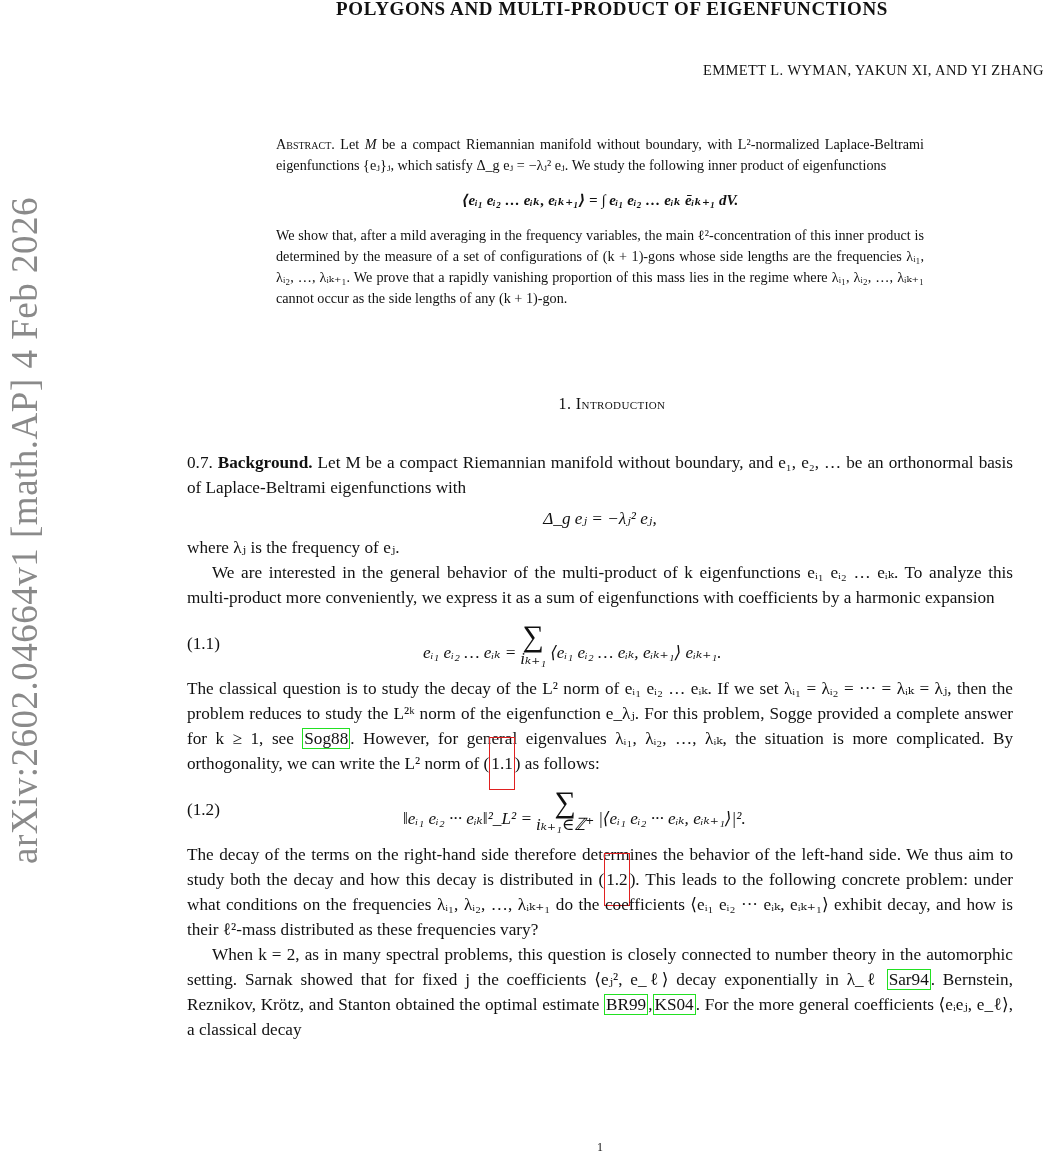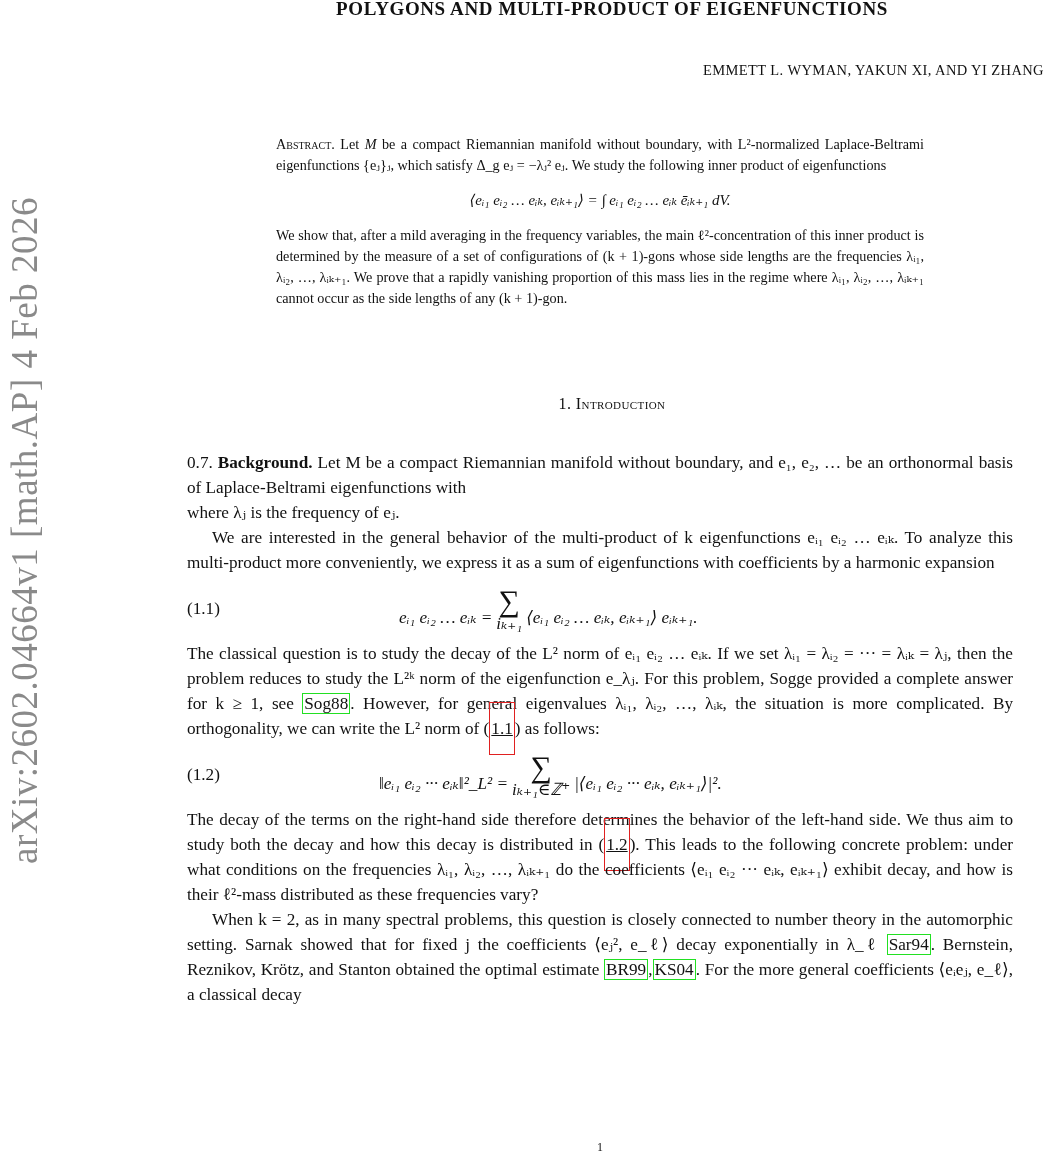"⟨eᵢ₁ eᵢ₂ … eᵢₖ, eᵢₖ₊₁⟩ =" .abstract .display { font-weight: none -> bold }
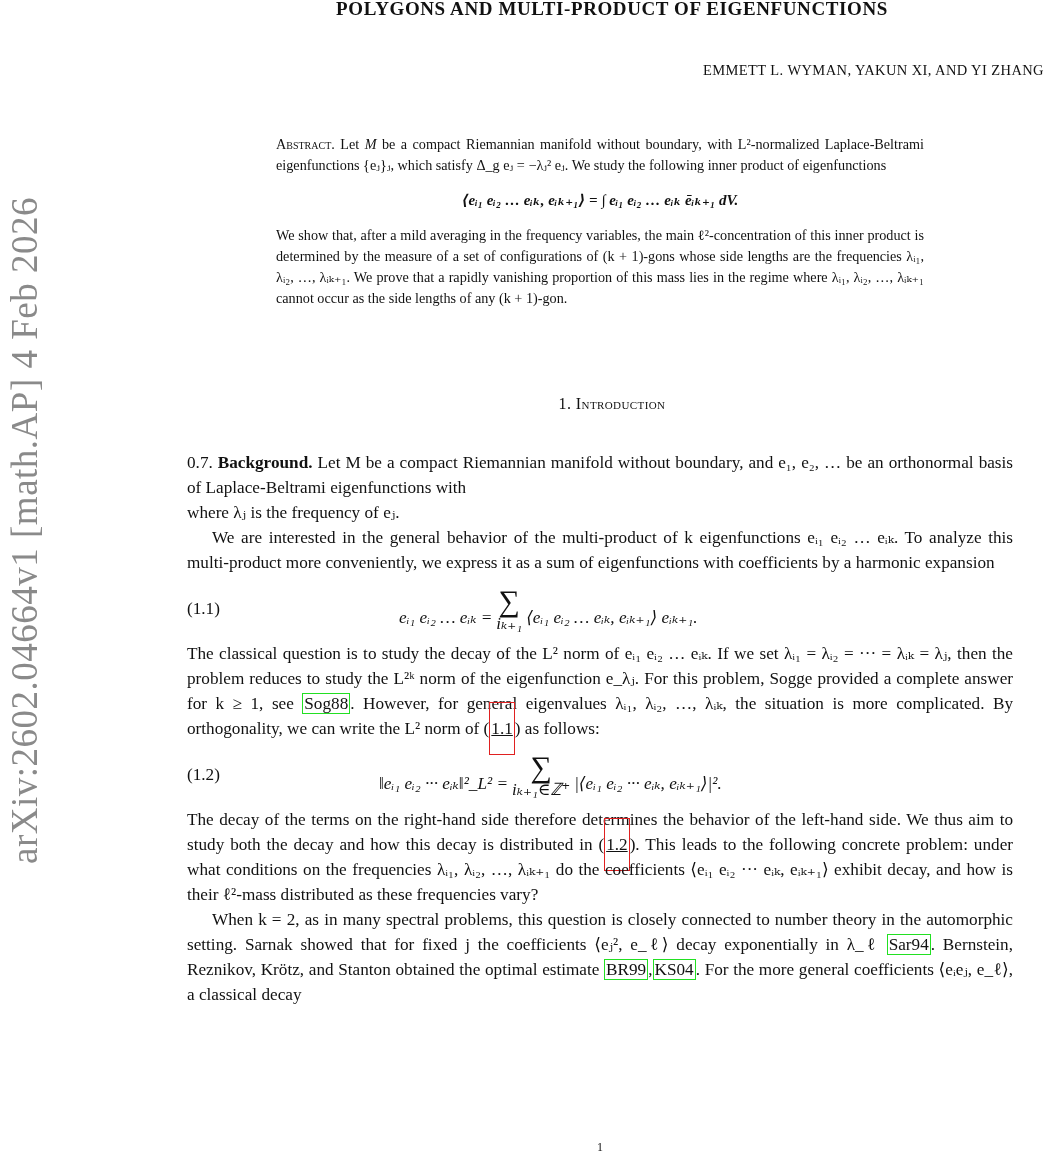"Δ_g eⱼ = −λⱼ² eⱼ," div.centered { html: none -> <div>Δ_g eⱼ = −λⱼ² eⱼ,</div> }
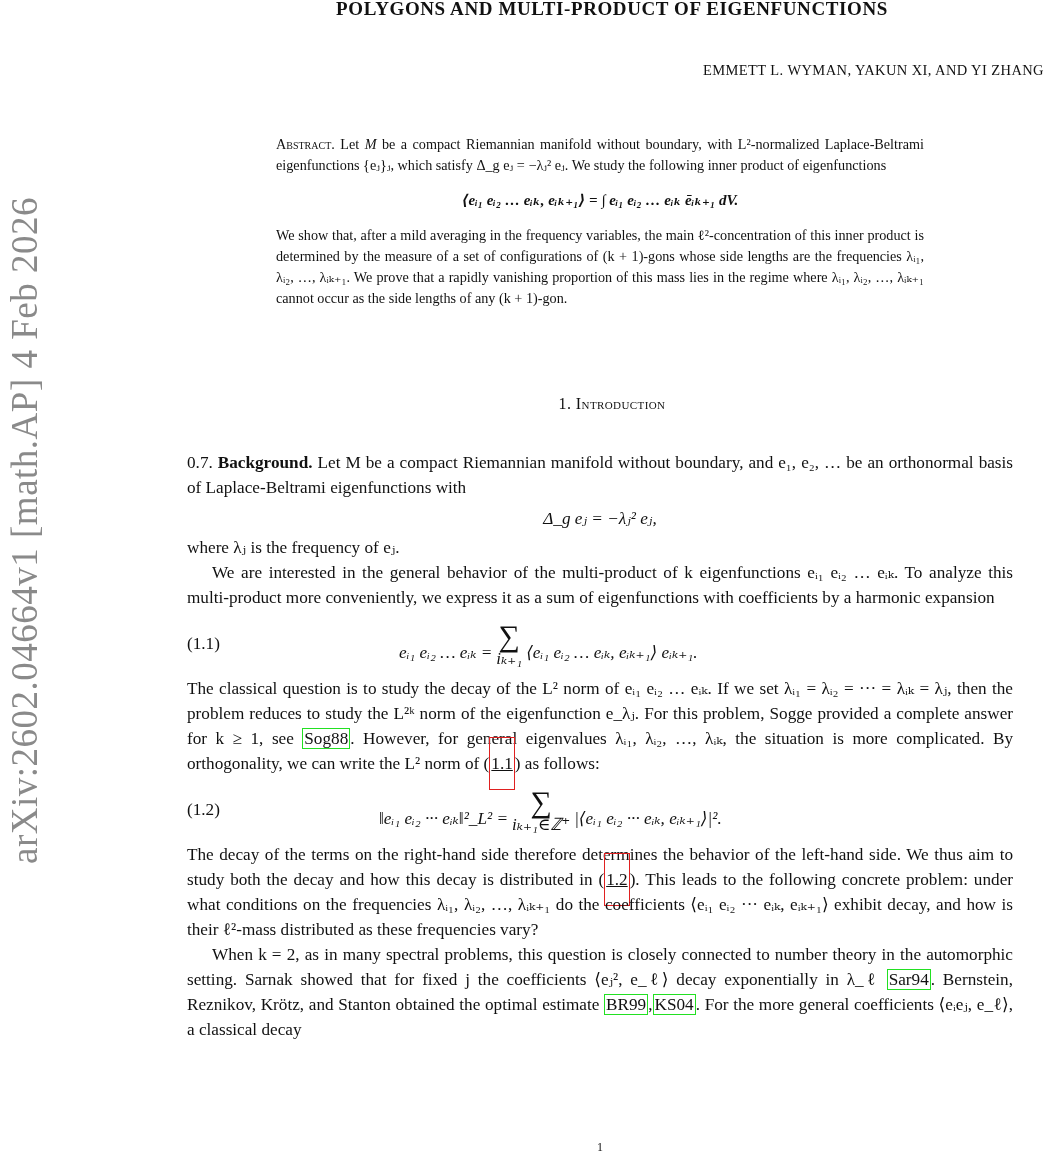"(1.1)" .eq { gap: none -> 24px }
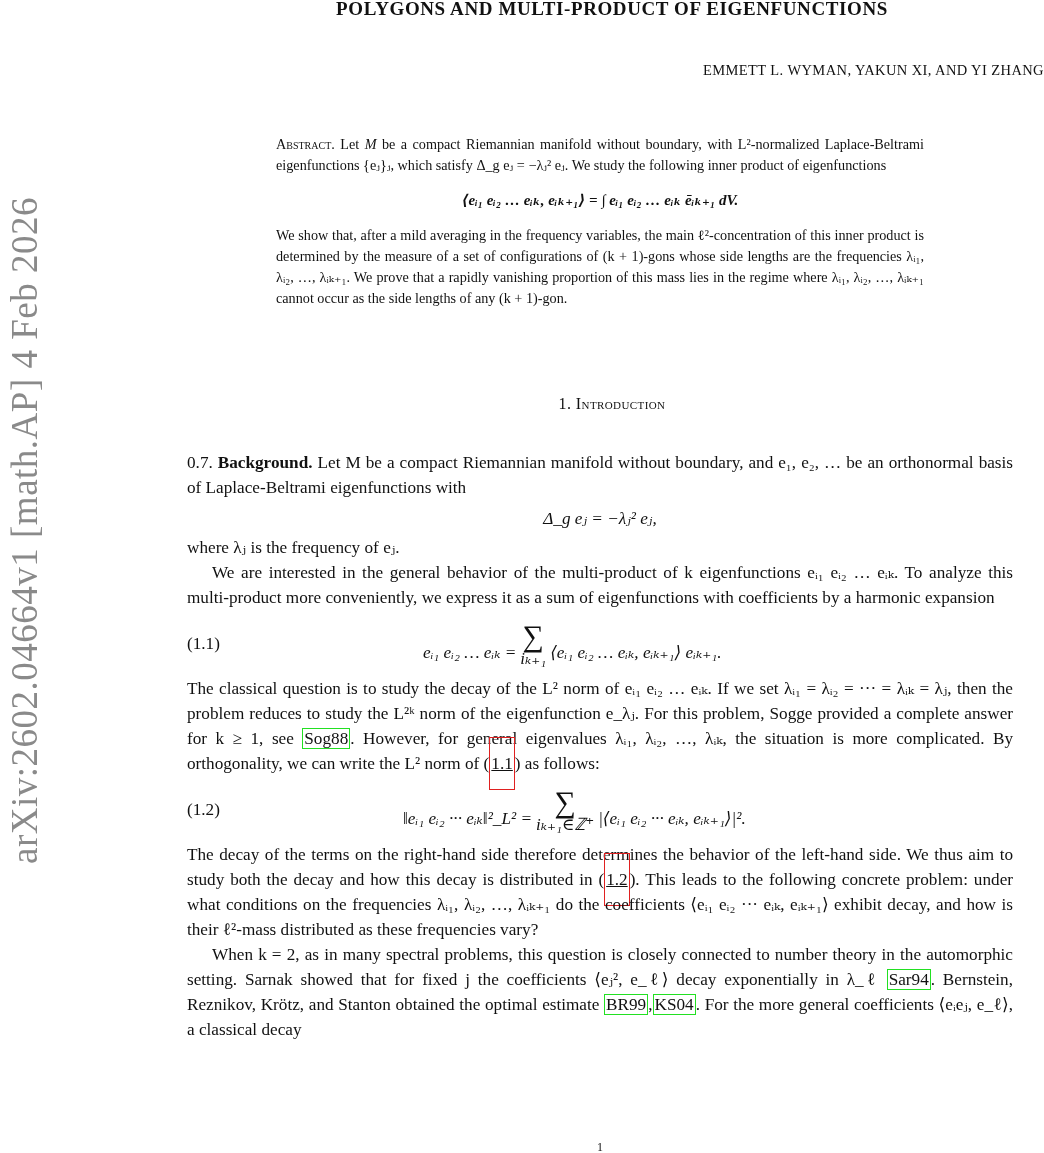"1.1" .eqref { text-decoration: underline -> none }
